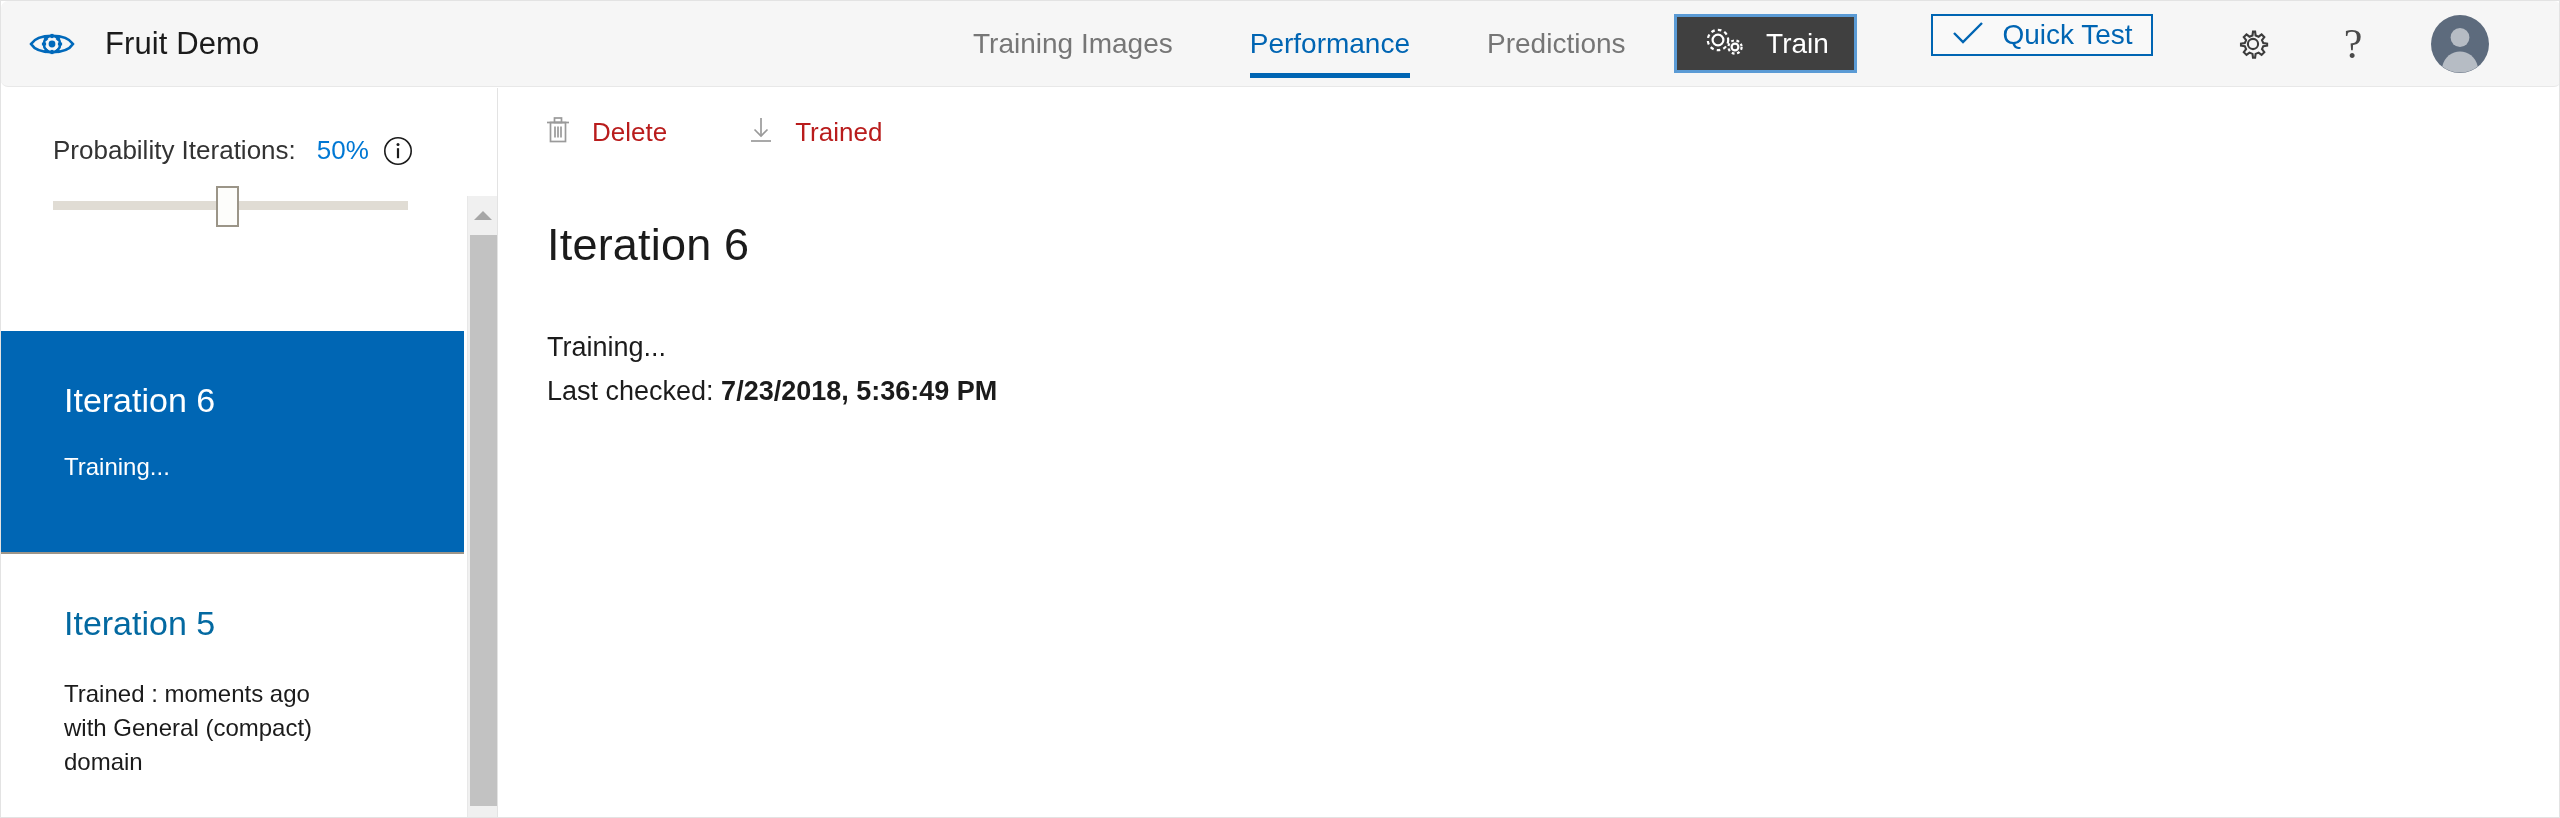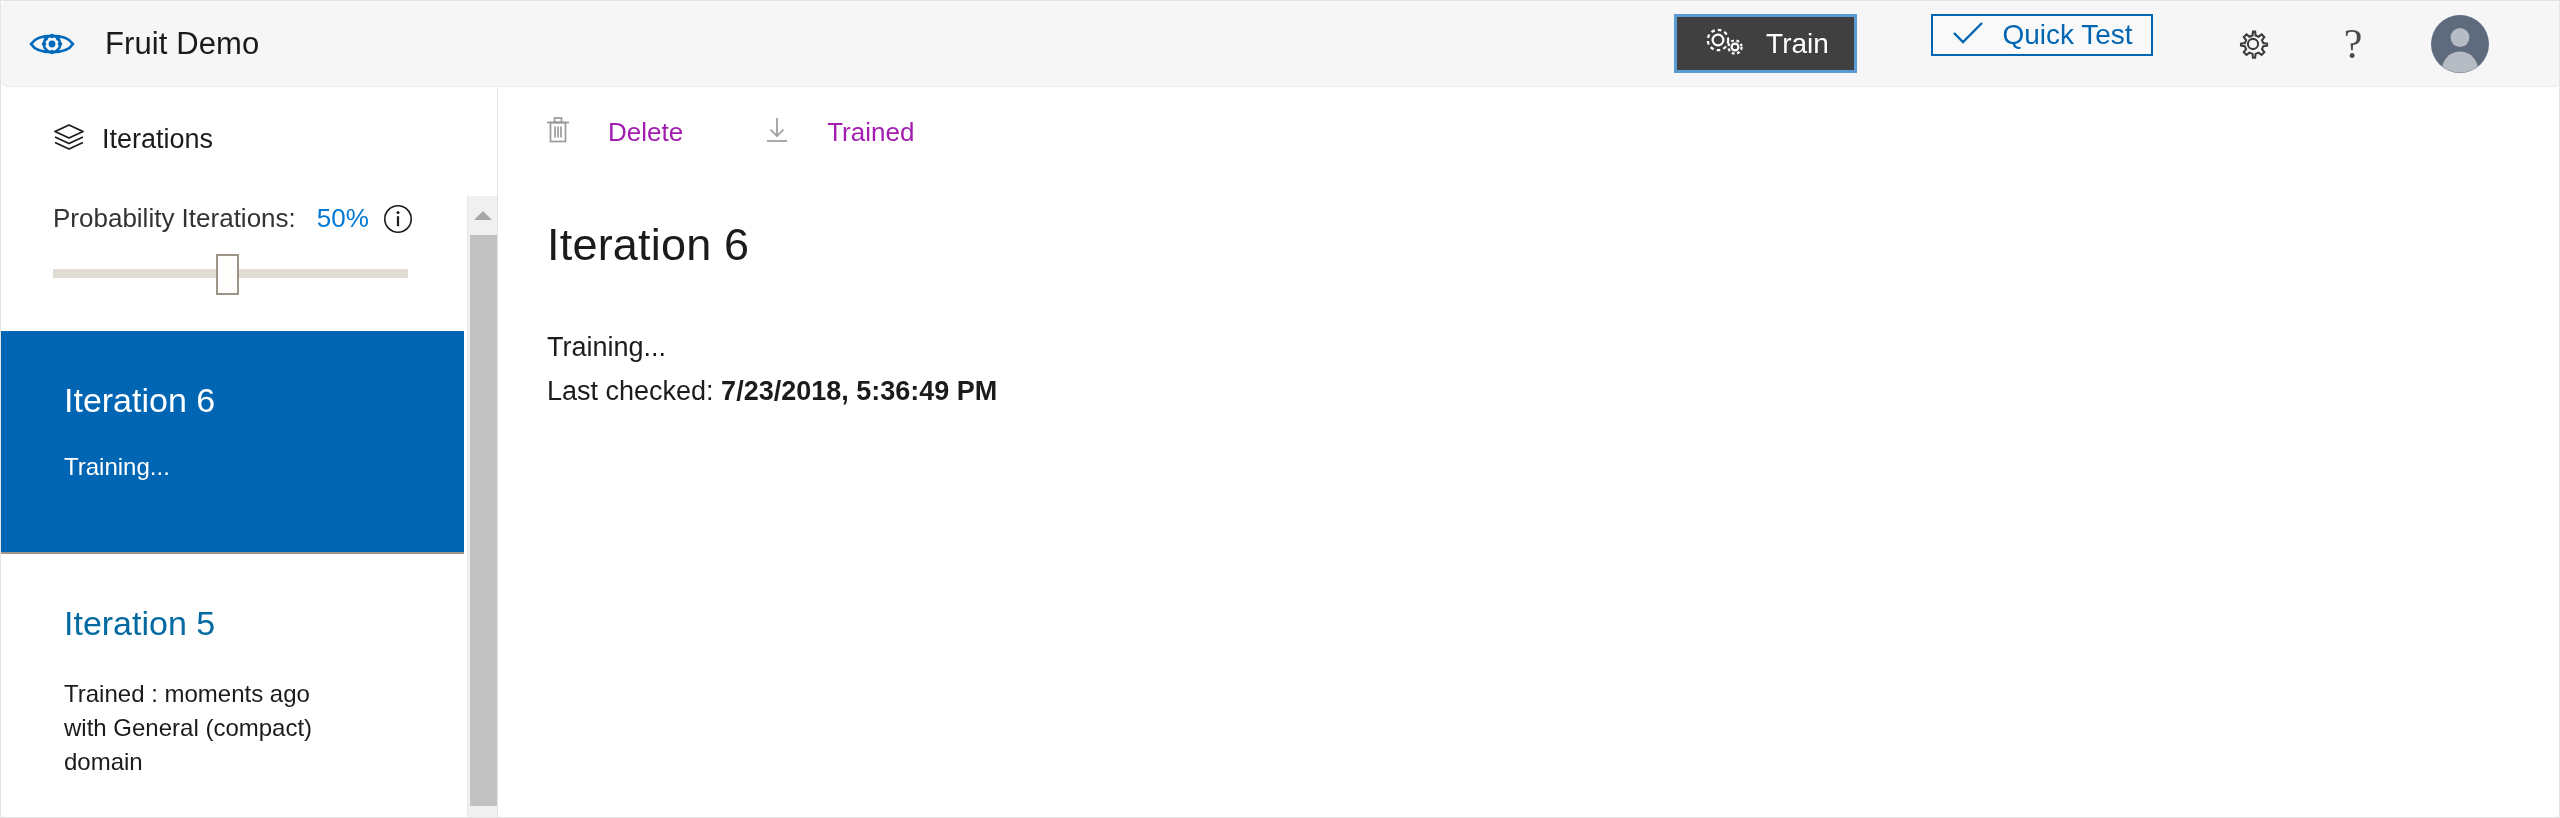"Training Images" div.nav-tabs { html: none -> <div> <div>Training Images</div> <div>Performance</div> <div>Predictions</div> </div> }
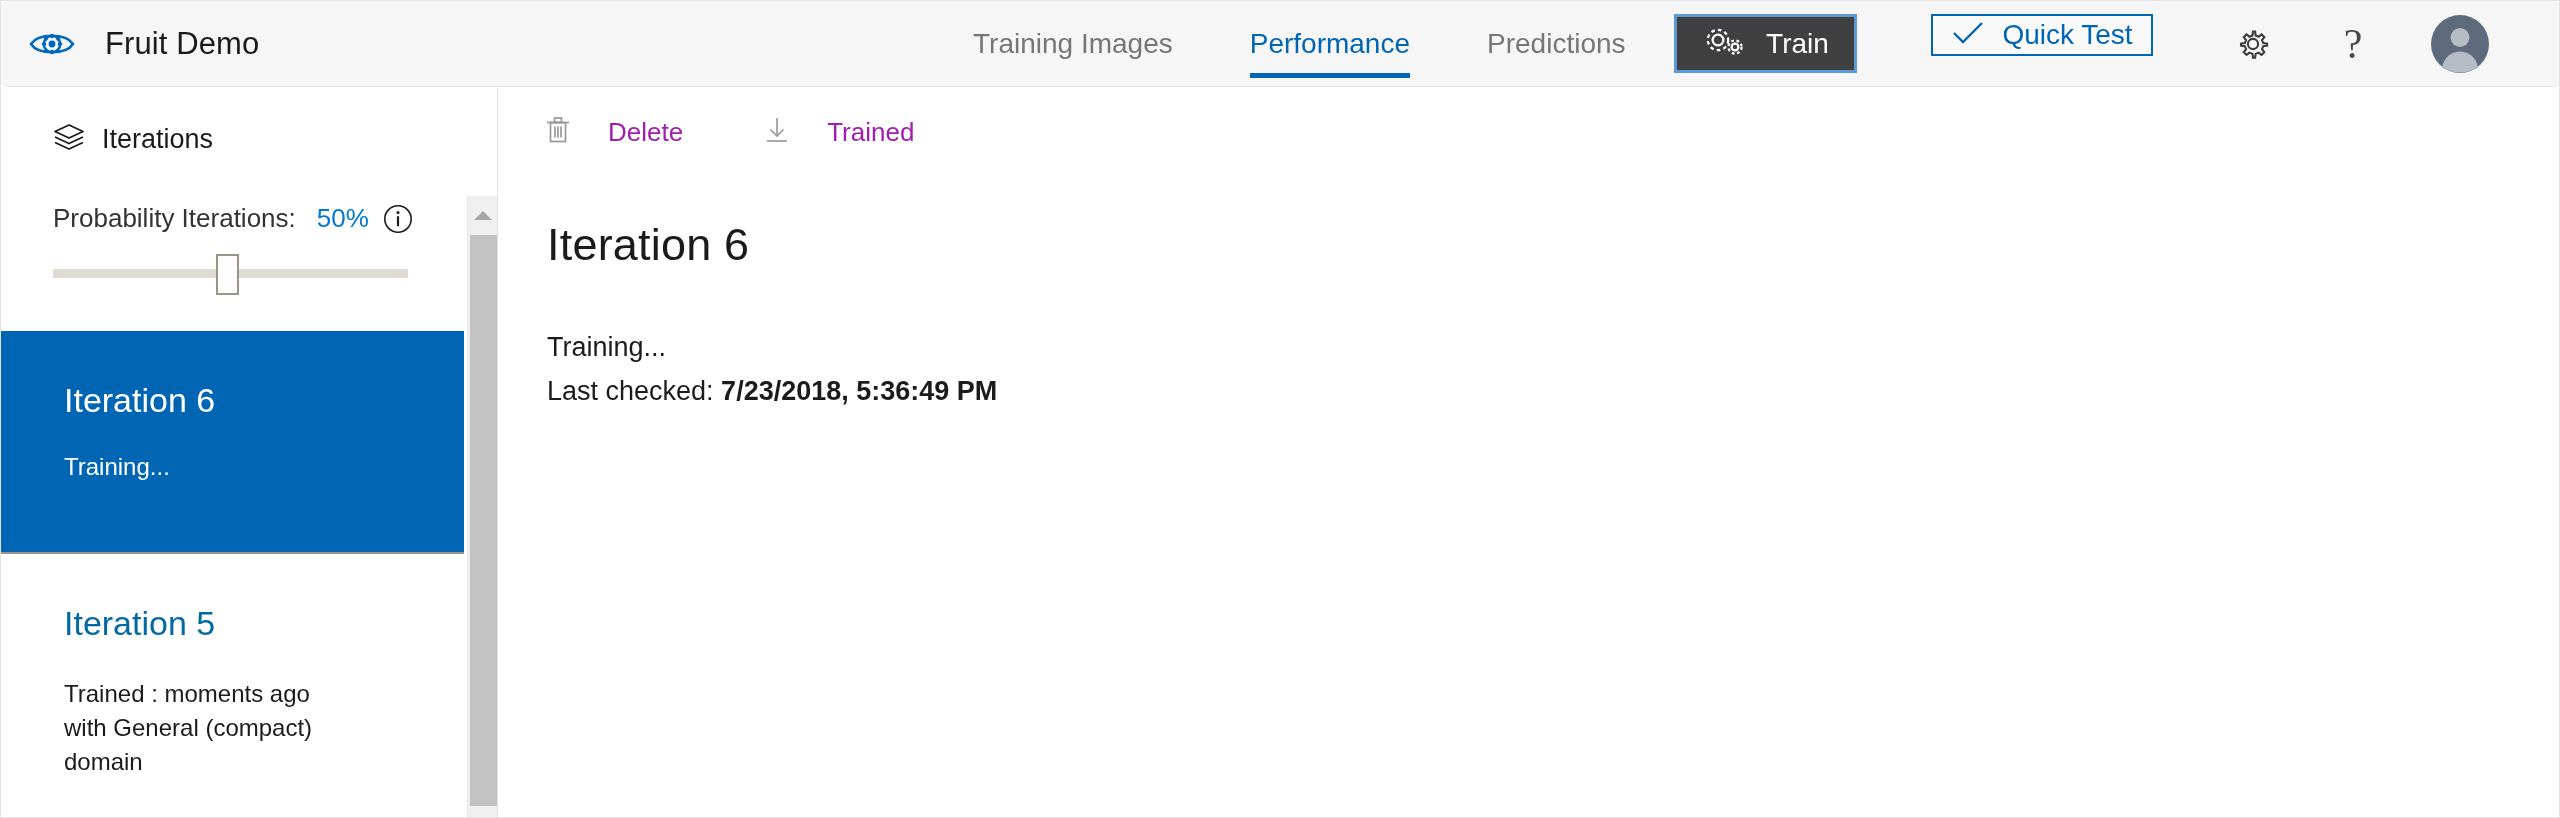"Iterations" div.iterations-head { html: <div> <span> <svg> <g> <polygon></polygon> <polyline></polyline> <polyline></polyline> </g> </svg> </span> <span>Iterations</span> </div> -> none }
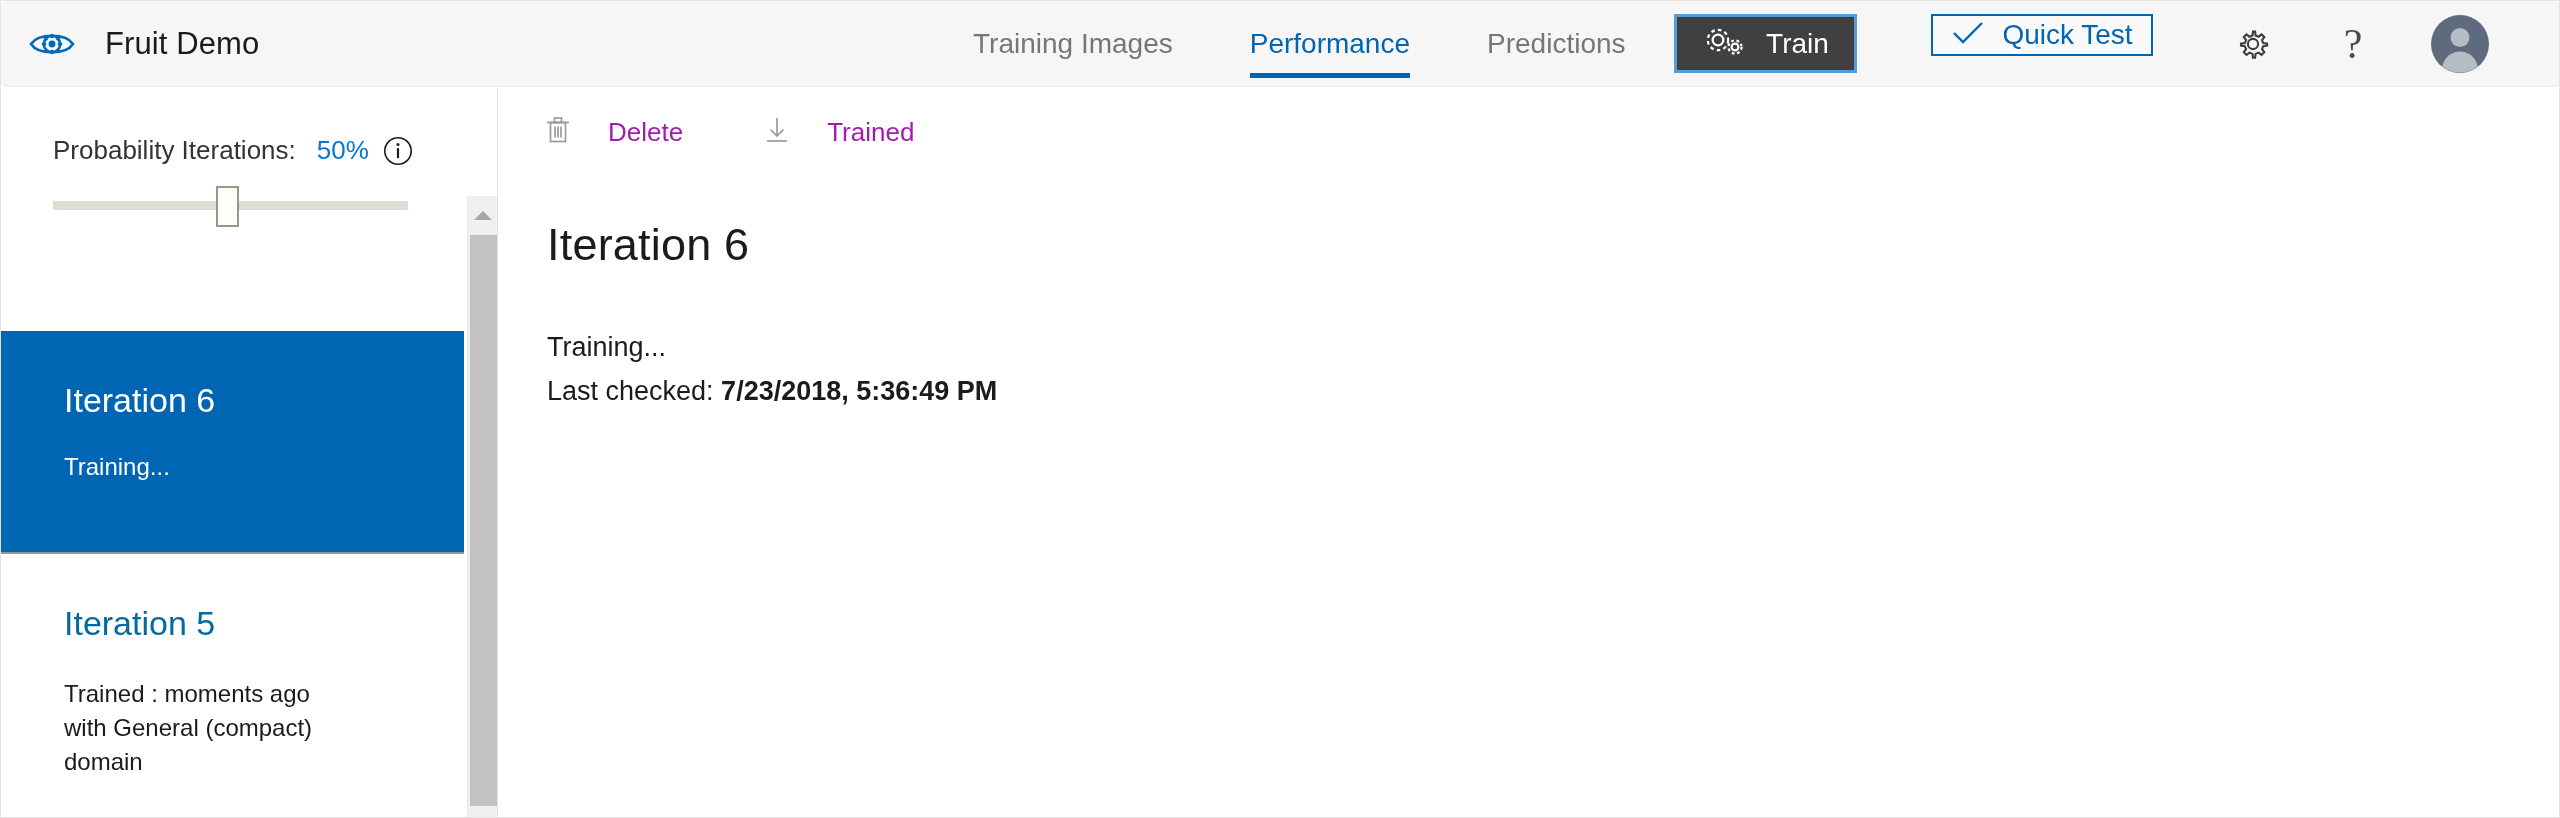"Delete" .tool-btn .lbl { color: #a21caf -> #b91c1c; margin-left: 36px -> 20px }
